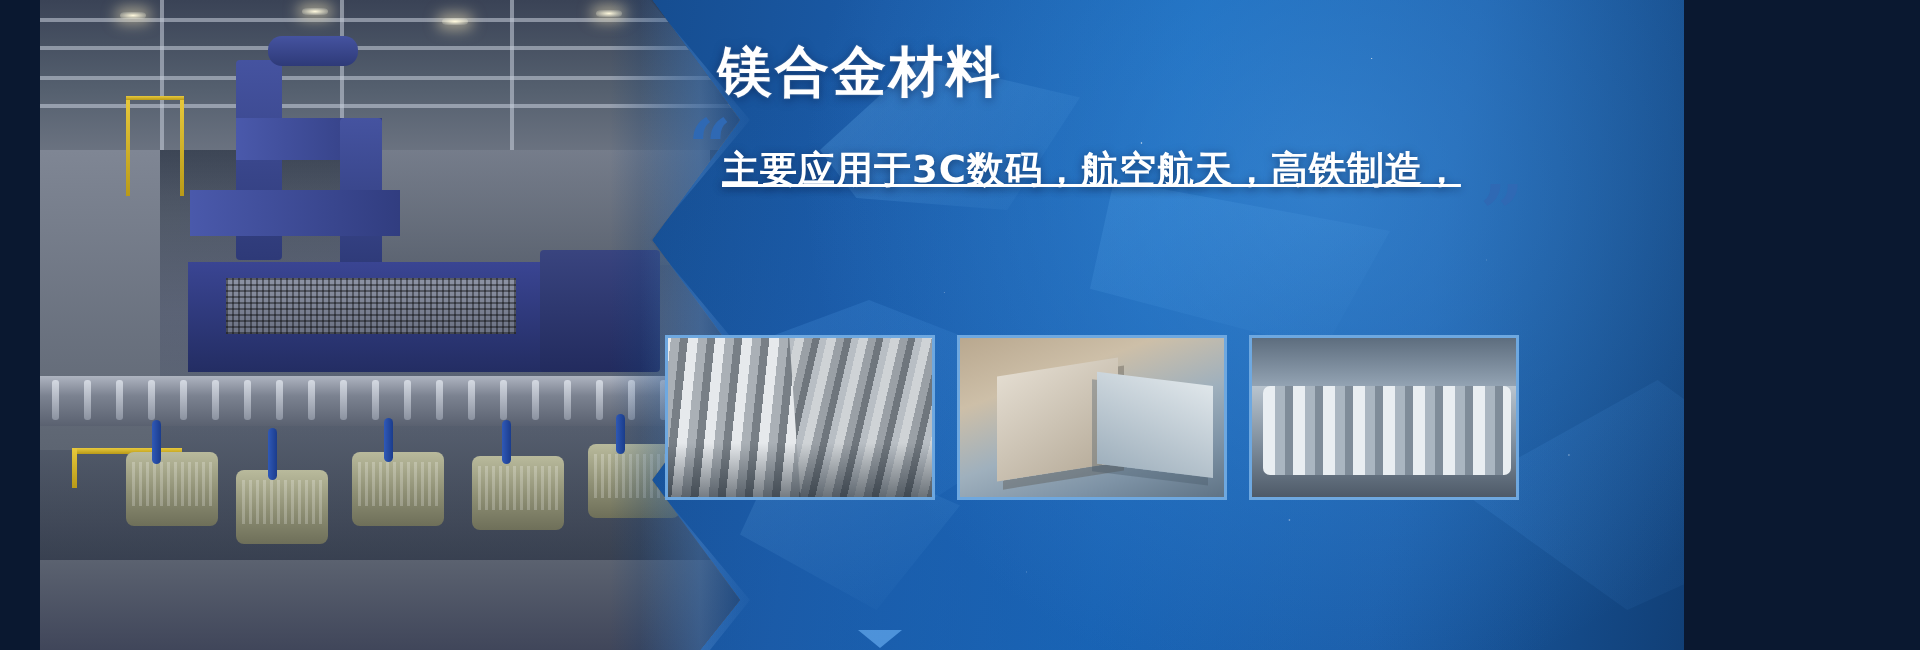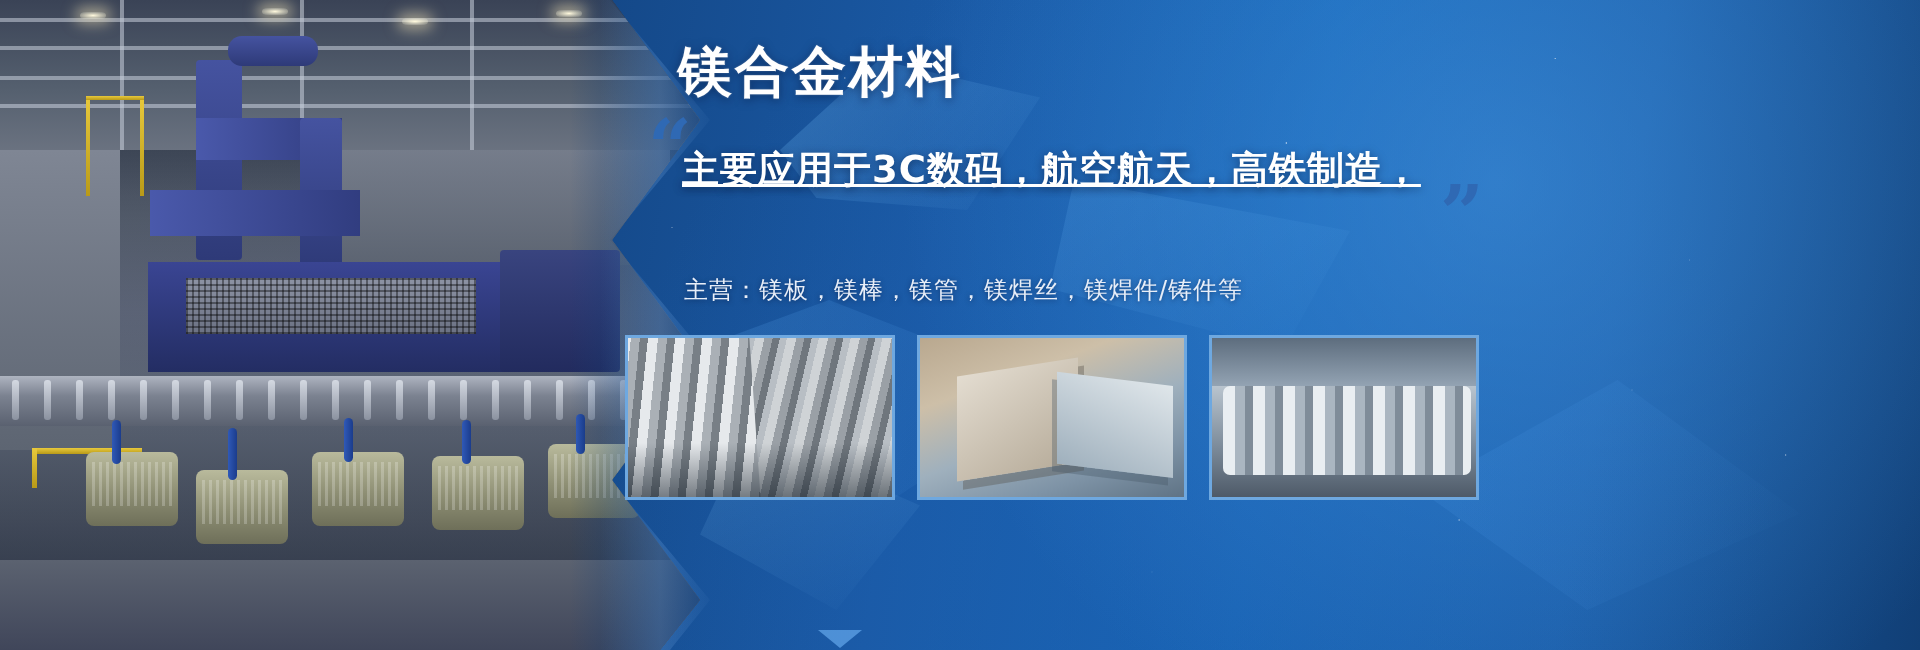"镁合金材料" .banner { margin-left: none -> 40px; width: 1920px -> 1644px }
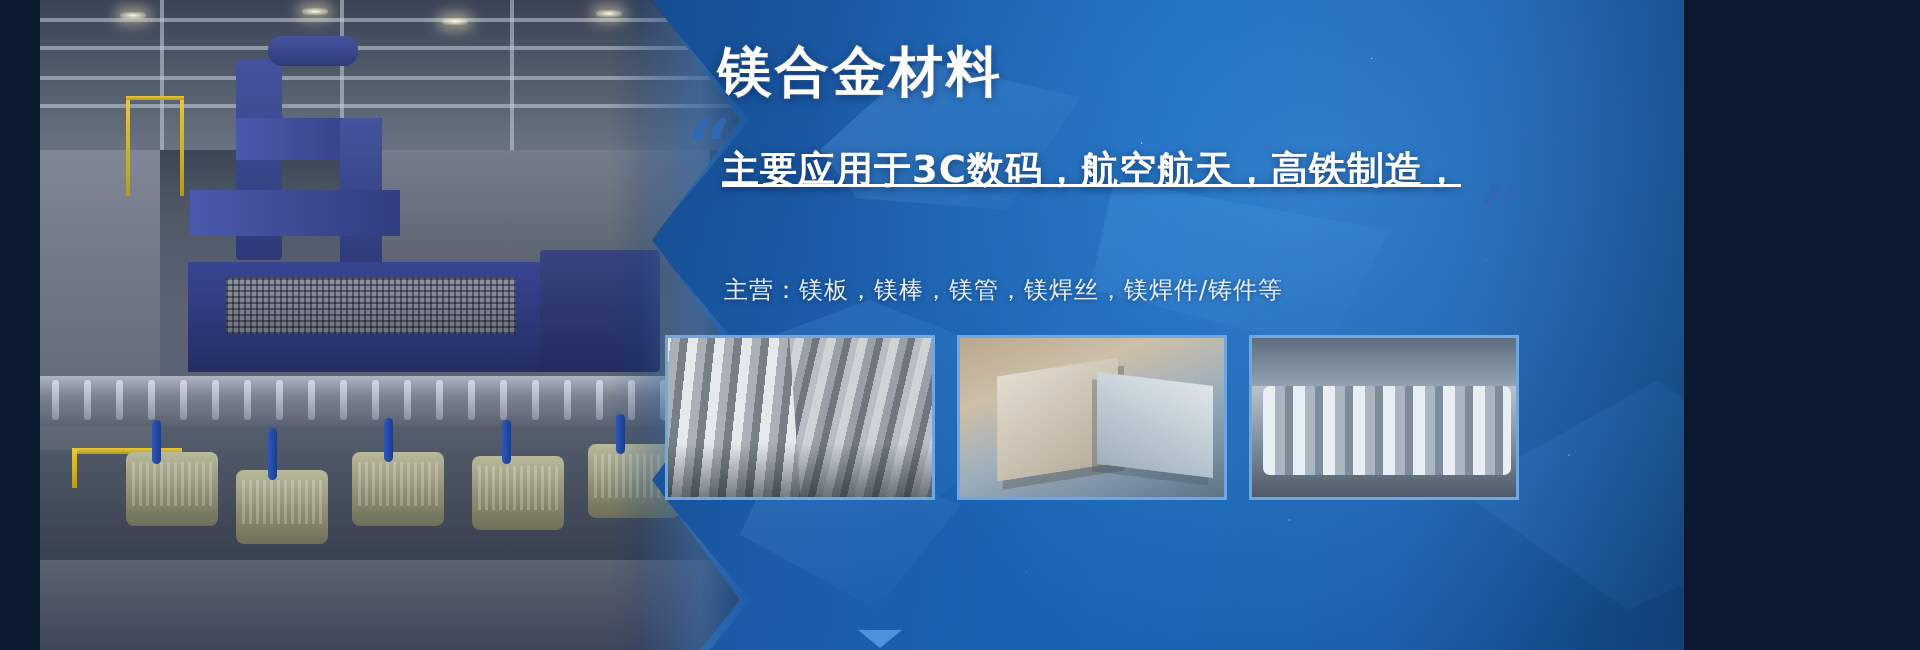"主营：镁板，镁棒，镁管，镁焊丝，镁焊件/铸件等" div.mainline { html: <div>主营：镁板，镁棒，镁管，镁焊丝，镁焊件/铸件等</div> -> none }
